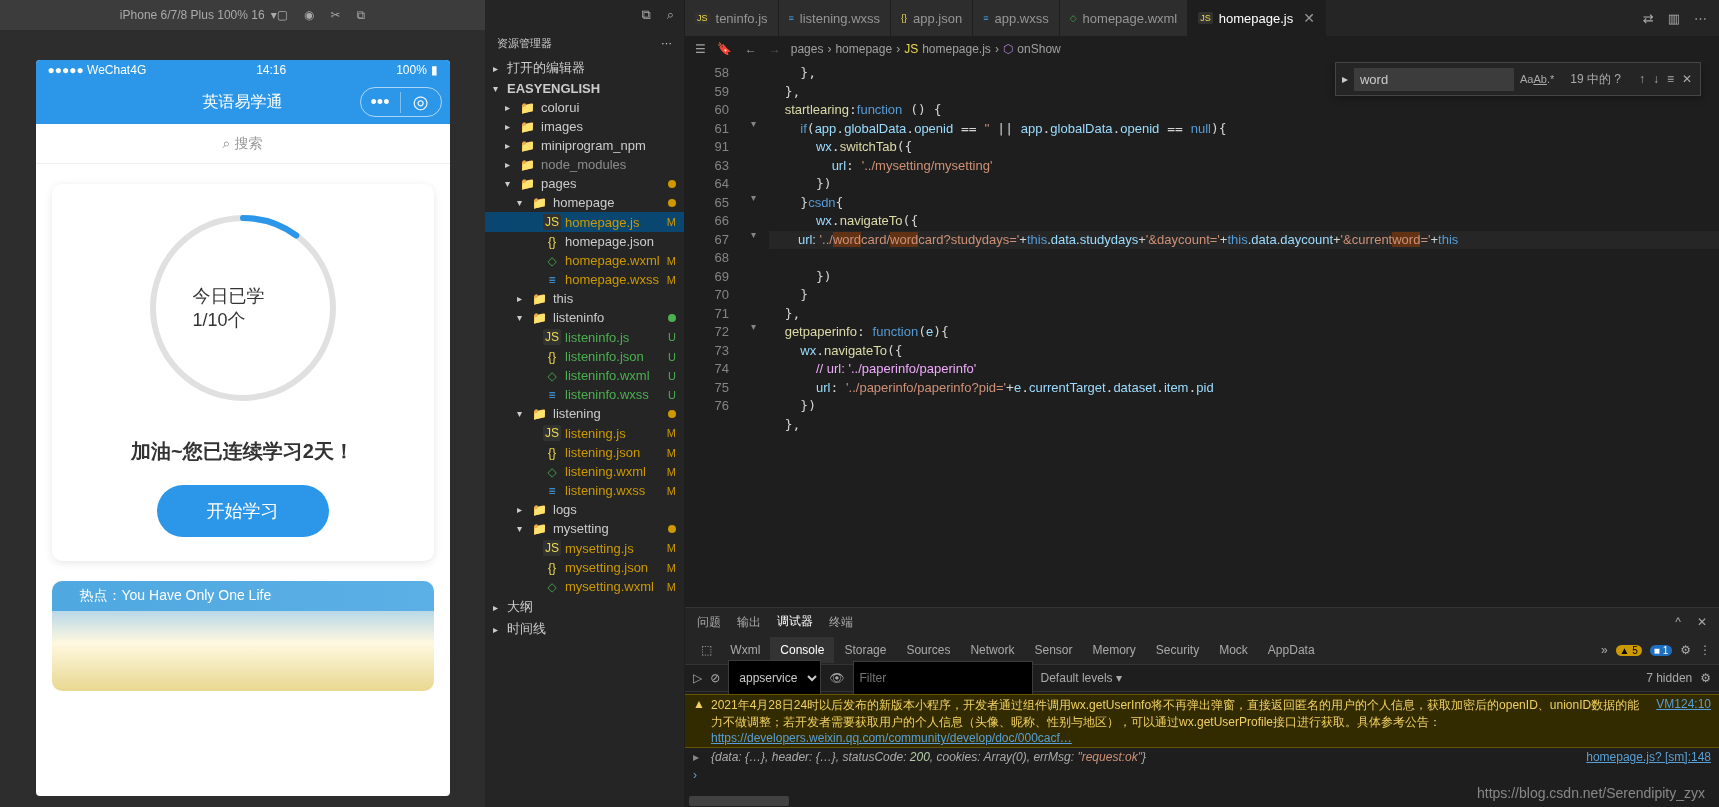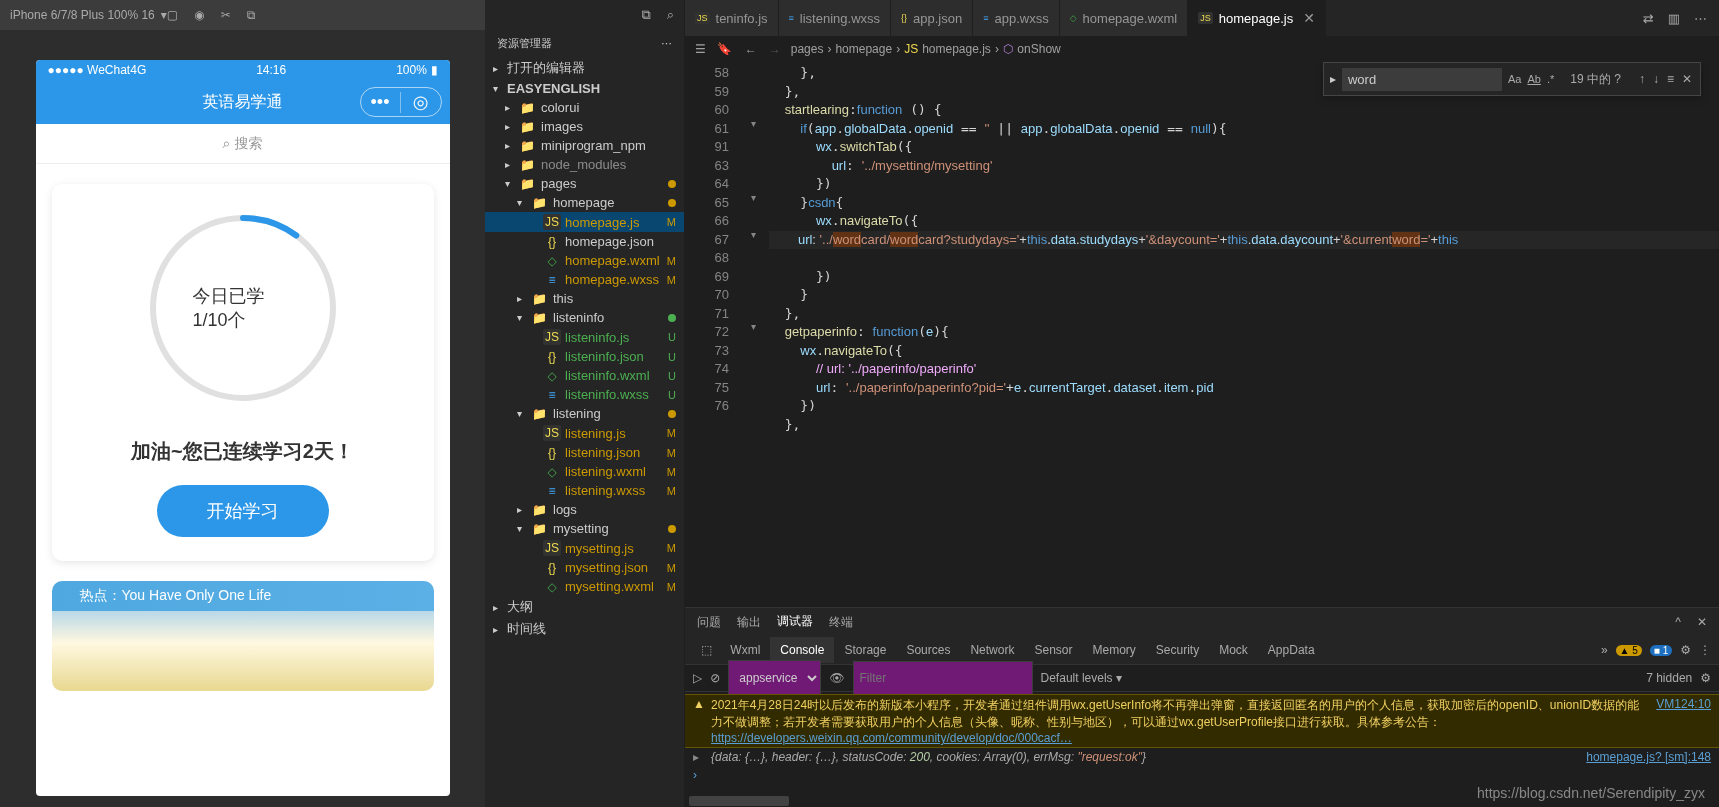"iPhone 6/7/8 Plus 100% 16" .sim-toolbar { justify-content: flex-start -> center; padding: 0 10px -> 0 17px }
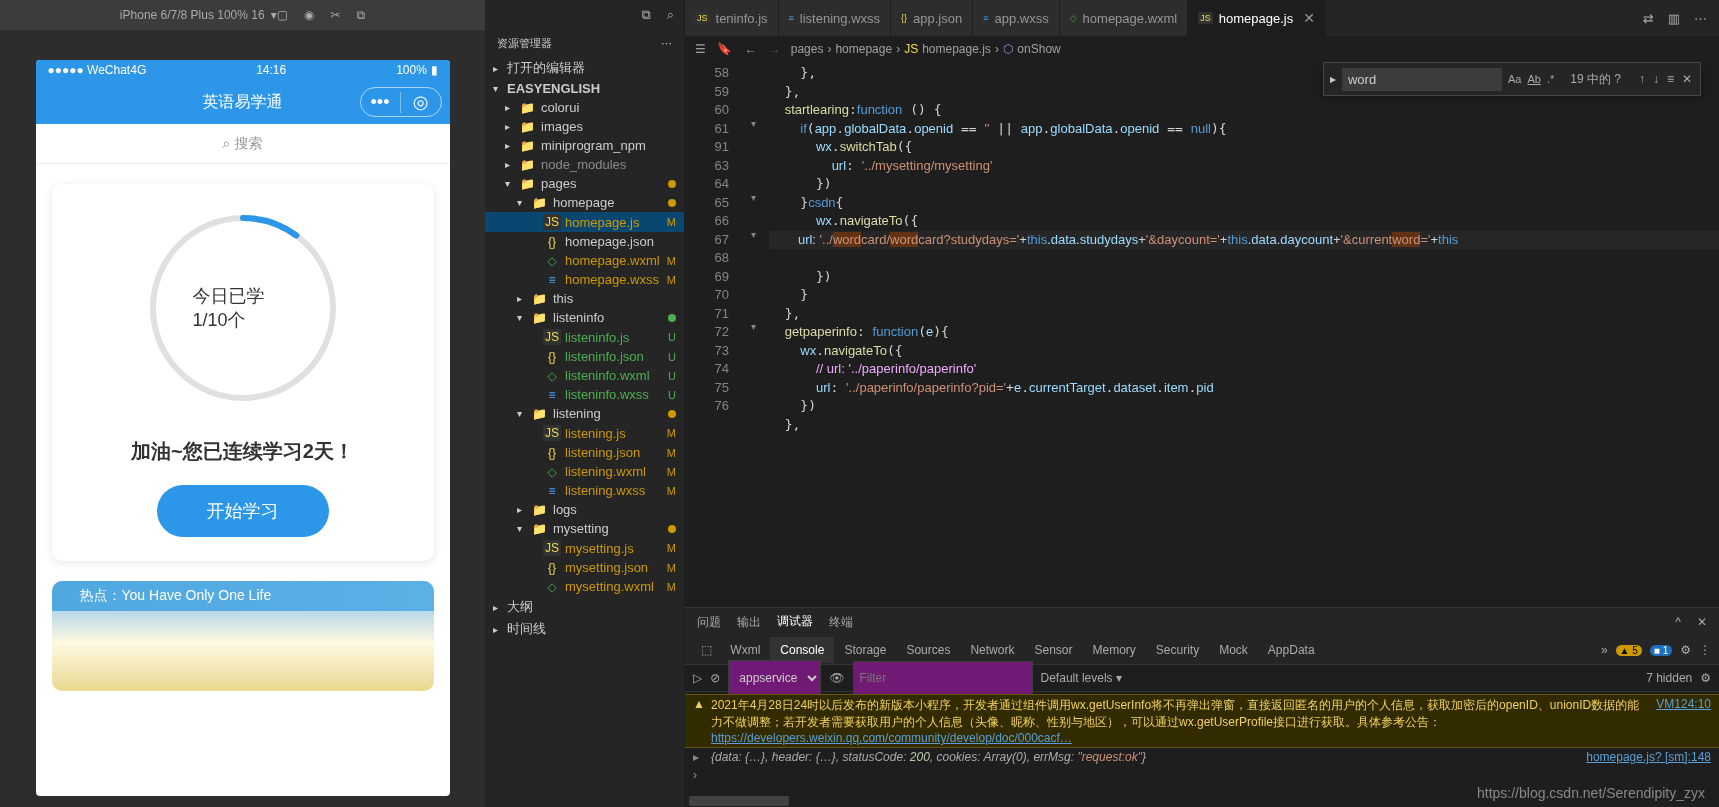"Aa" .find-widget .opts { gap: 6px -> none }
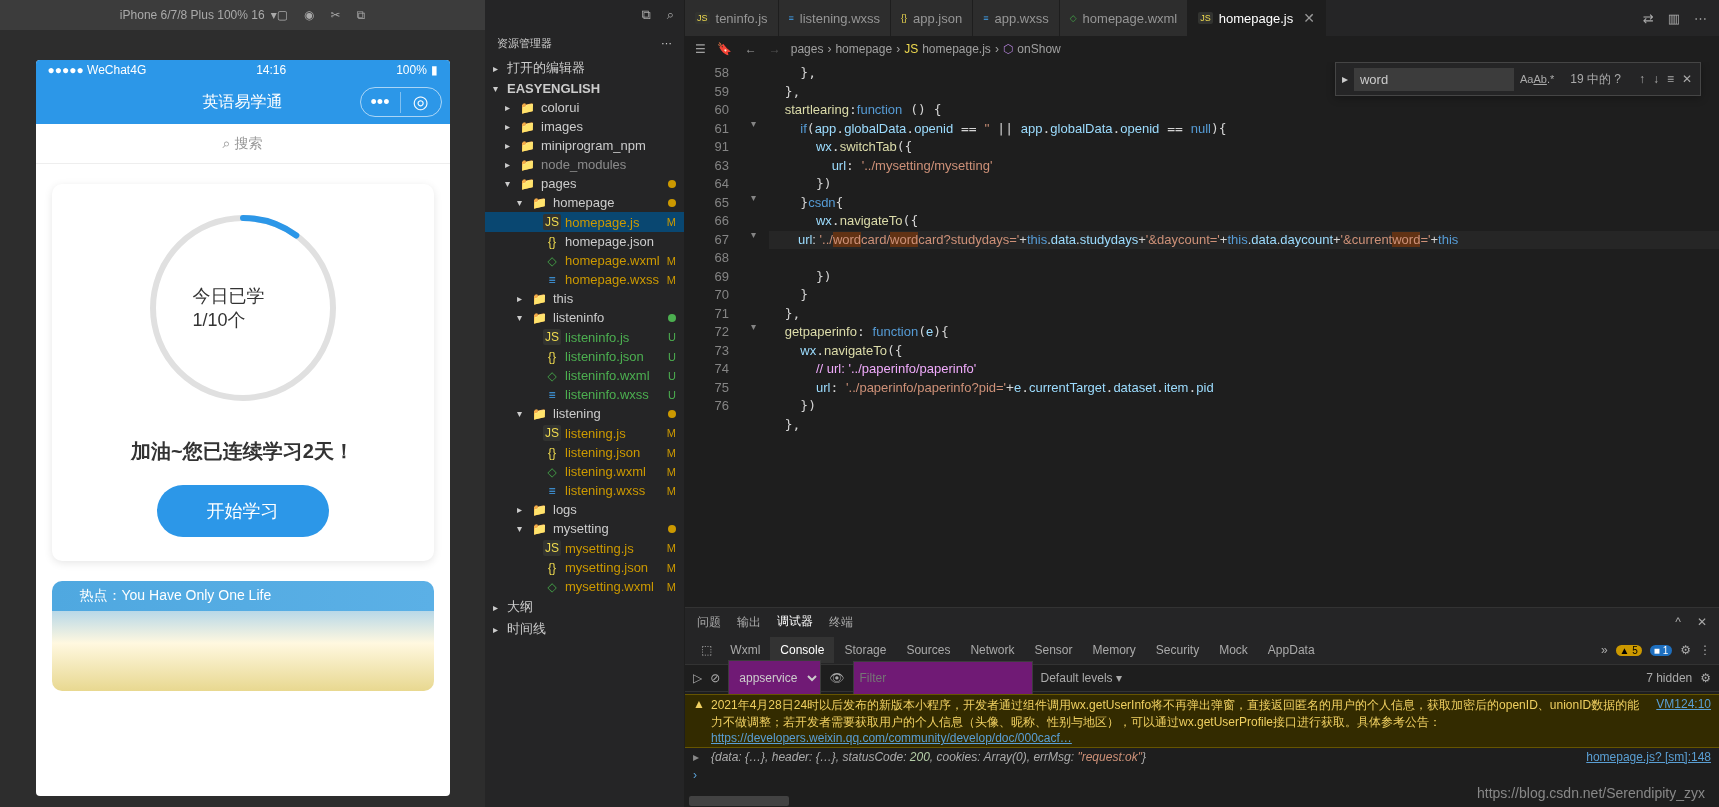"appservice" .console-toolbar select, .console-toolbar input { background: #701a75 -> #000000 }
